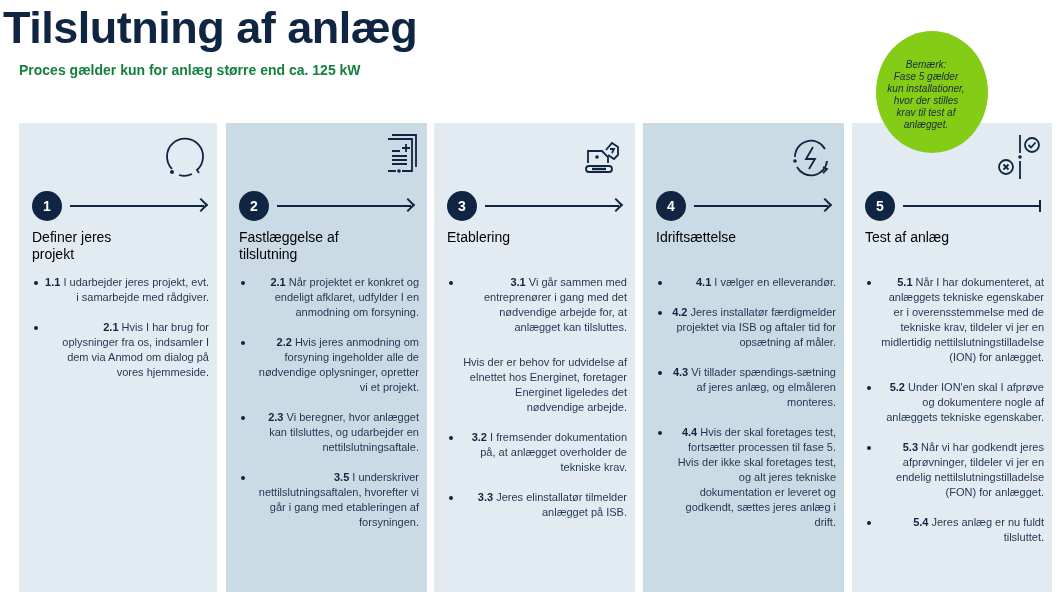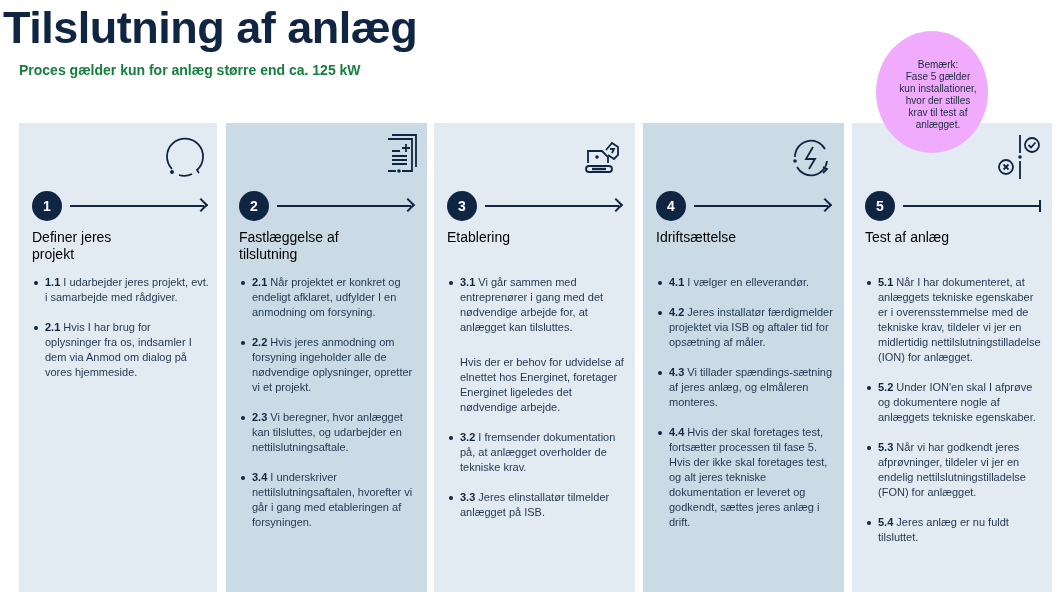"Bemærk:" .note { background: #f0abfc -> #84cc16; font-style: none -> italic; justify-content: flex-end -> flex-start }
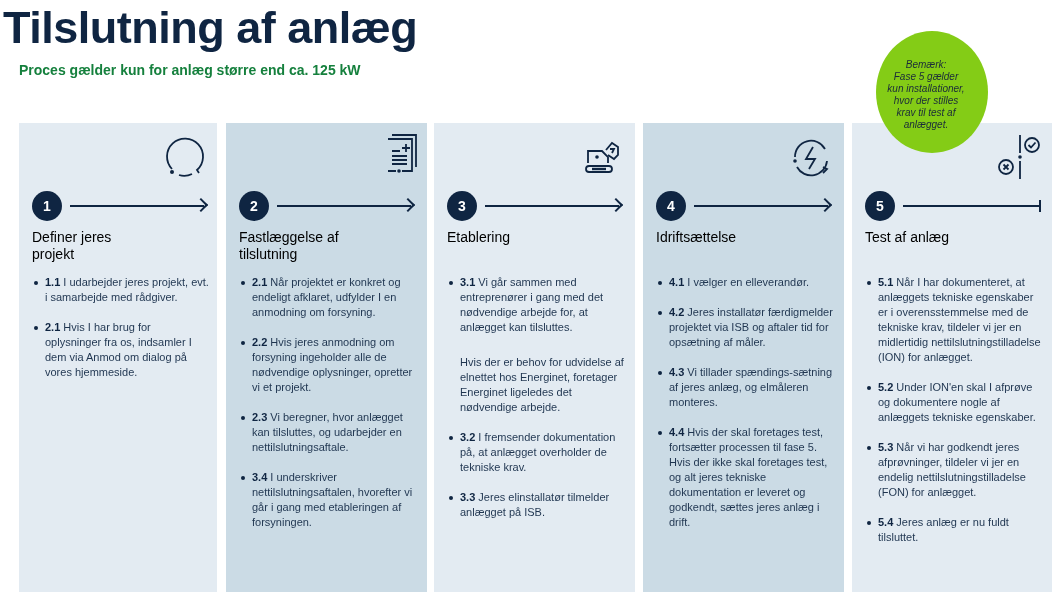"1.1 I udarbejder jeres projekt," .items li { text-align: none -> right }
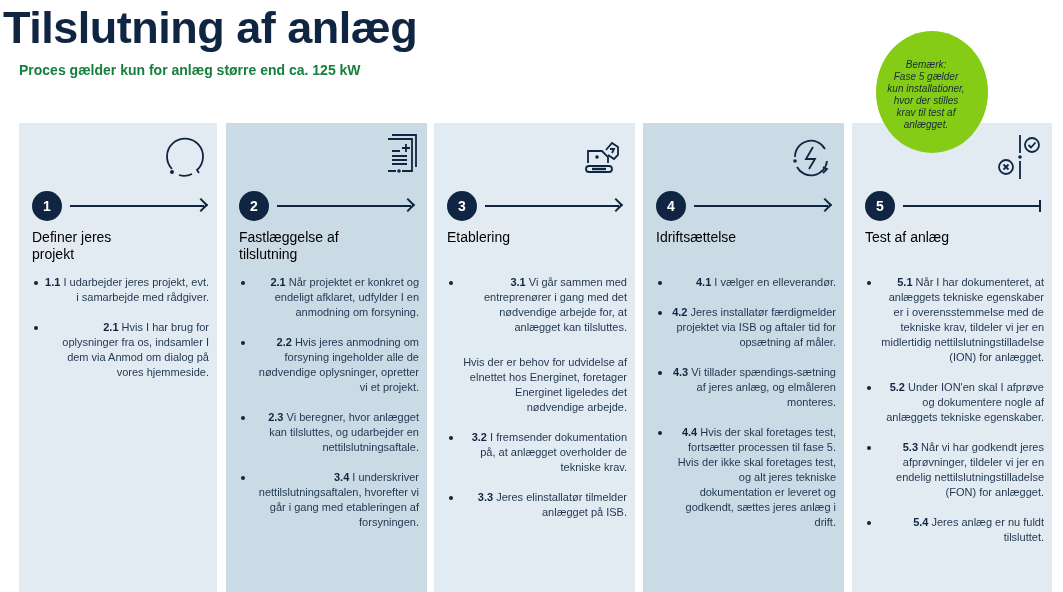"3.4" b { text: 3.4 -> 3.5 }
